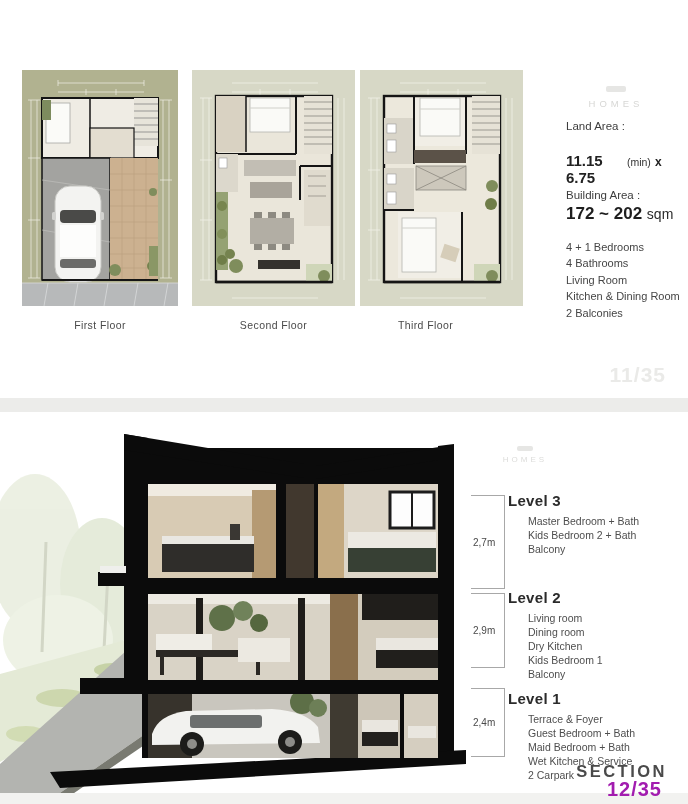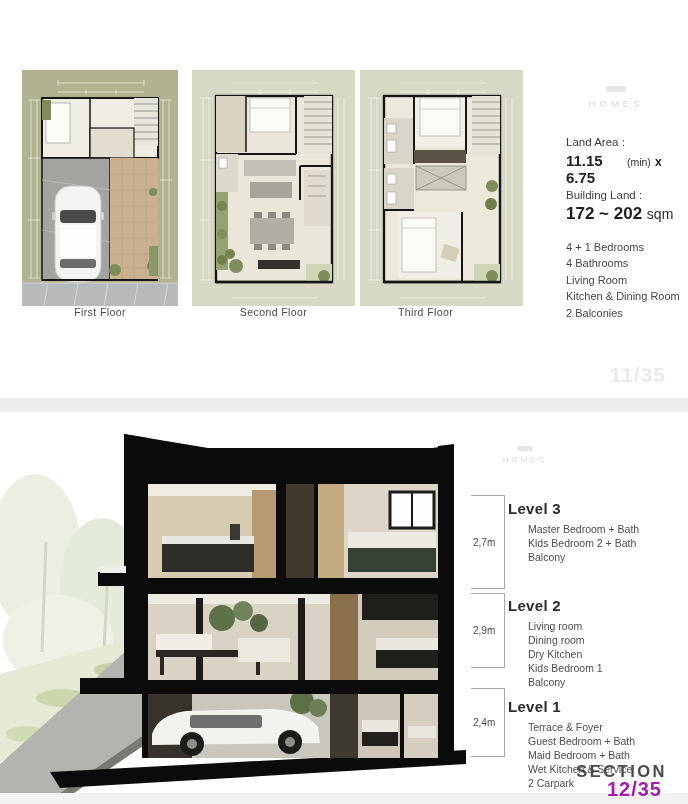"Land Area :" .land-label { top: 136px -> 120px }
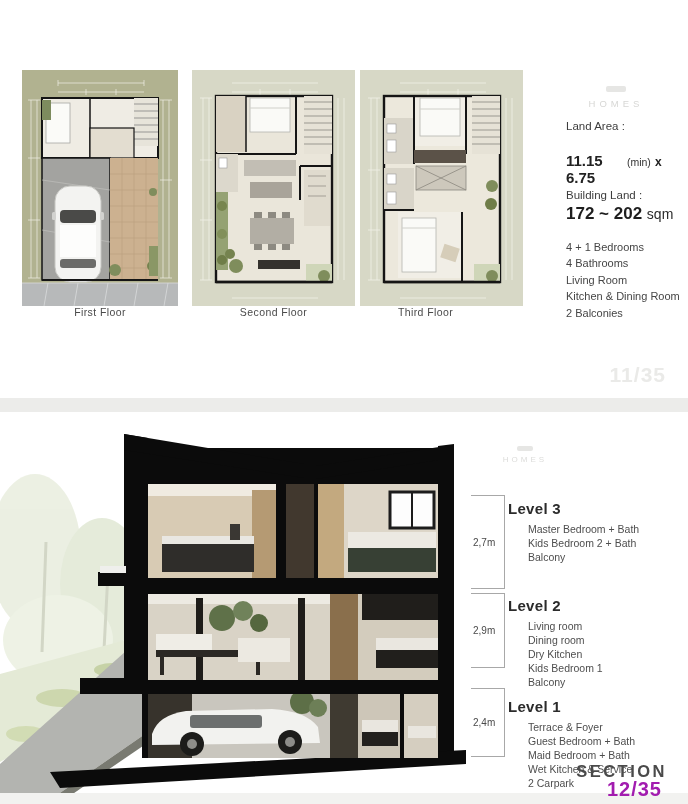"Building Land :" div.bldg-label { text: Land -> Area }
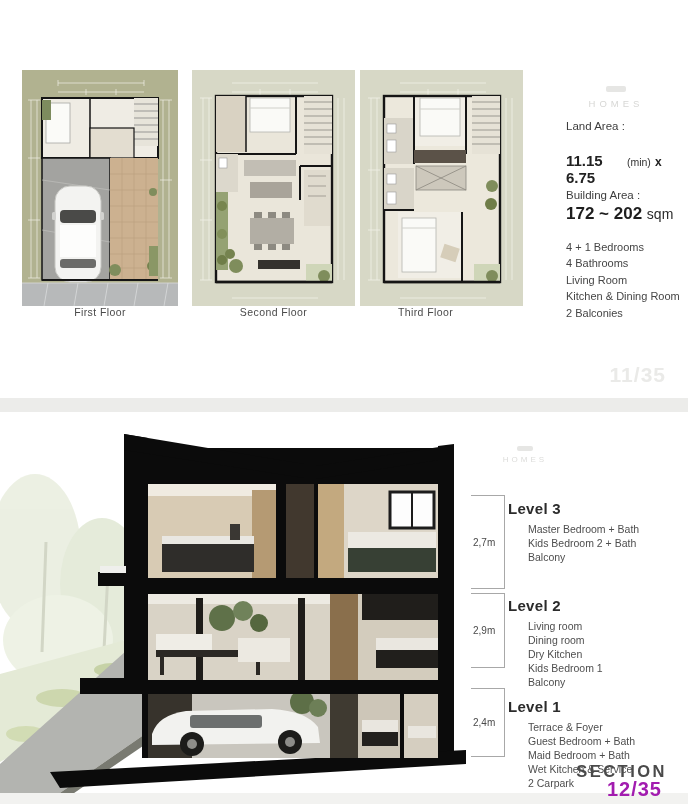"First Floor" .plan-caption { margin-top: none -> 13px }
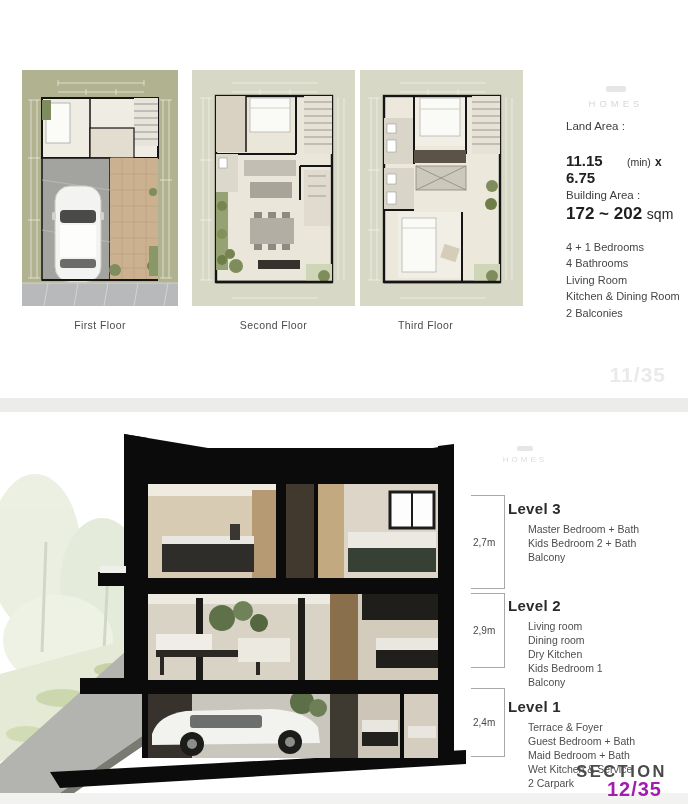"Level 3" .level-text { margin-top: 8px -> none }
